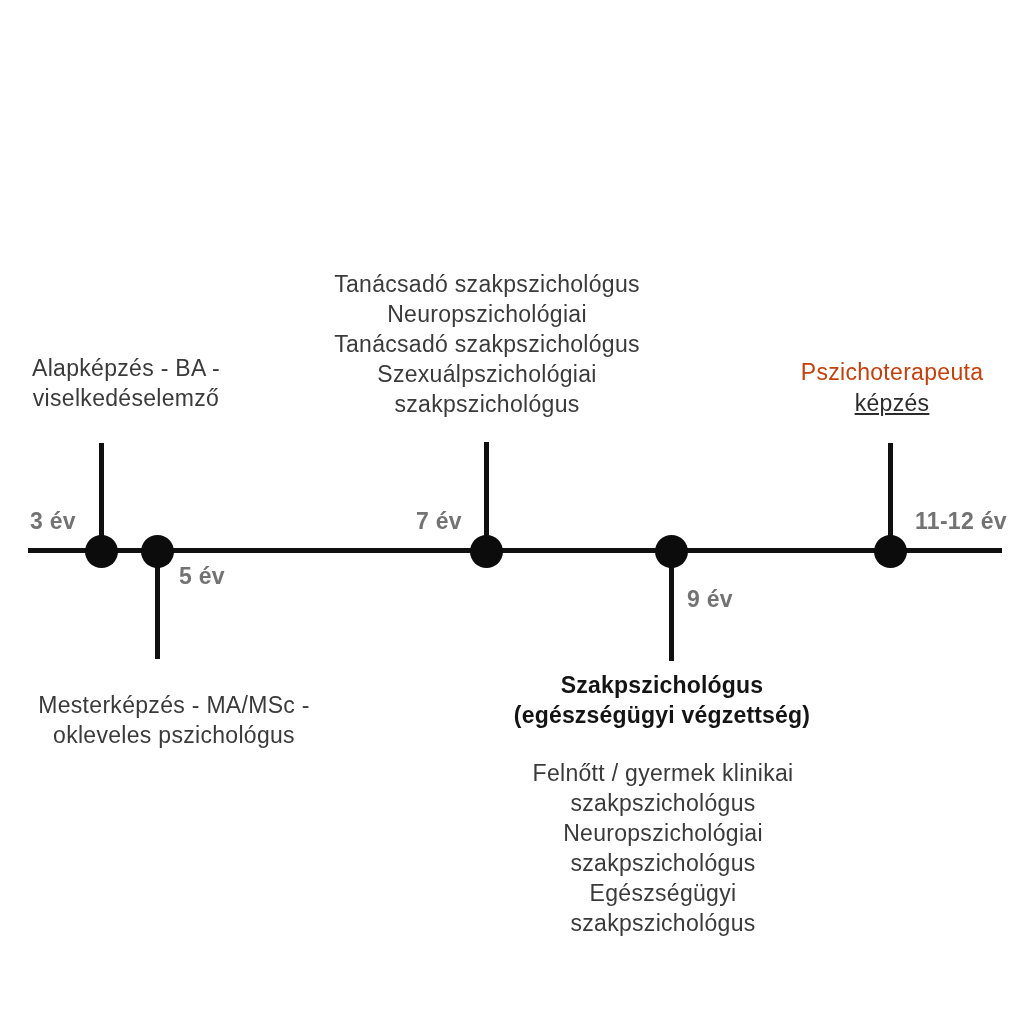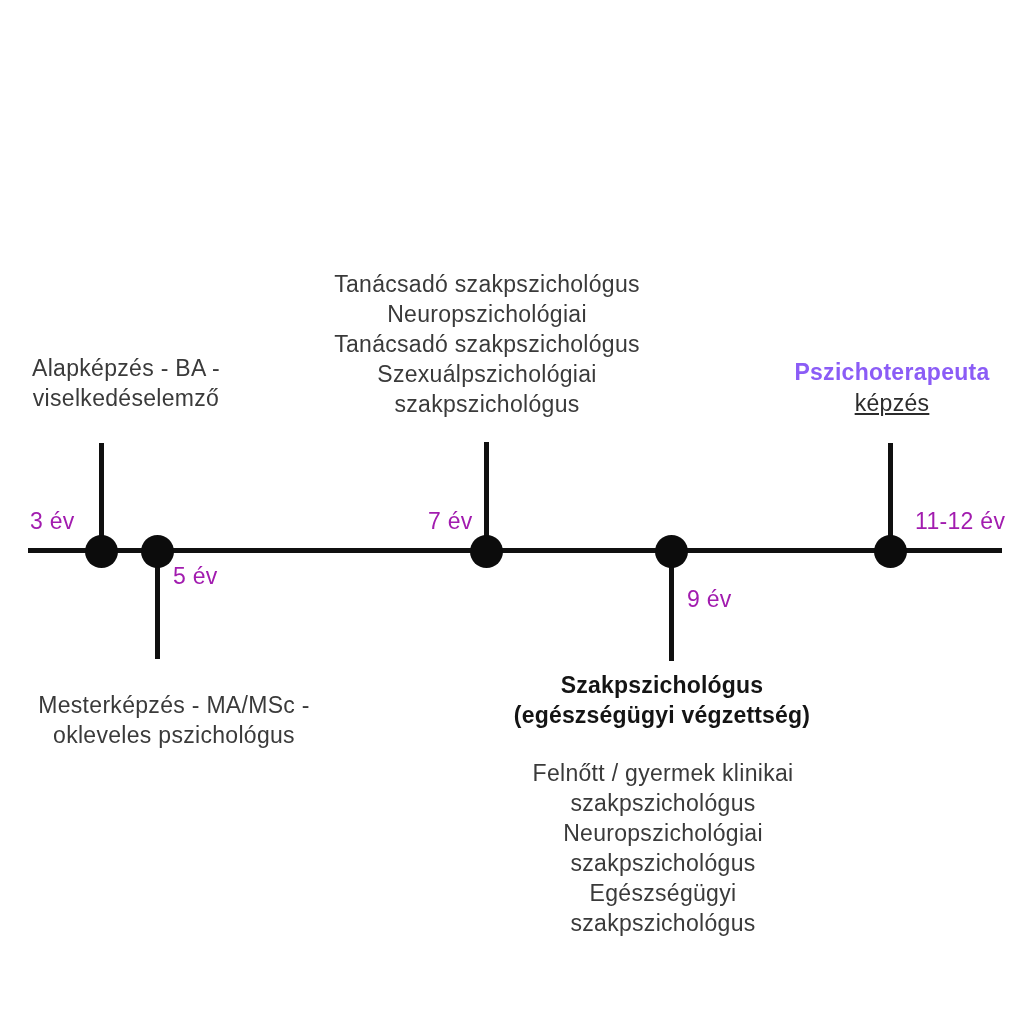"Pszichoterapeuta" .emph { color: #8b5cf6 -> #c2410c; font-weight: 700 -> 400 }
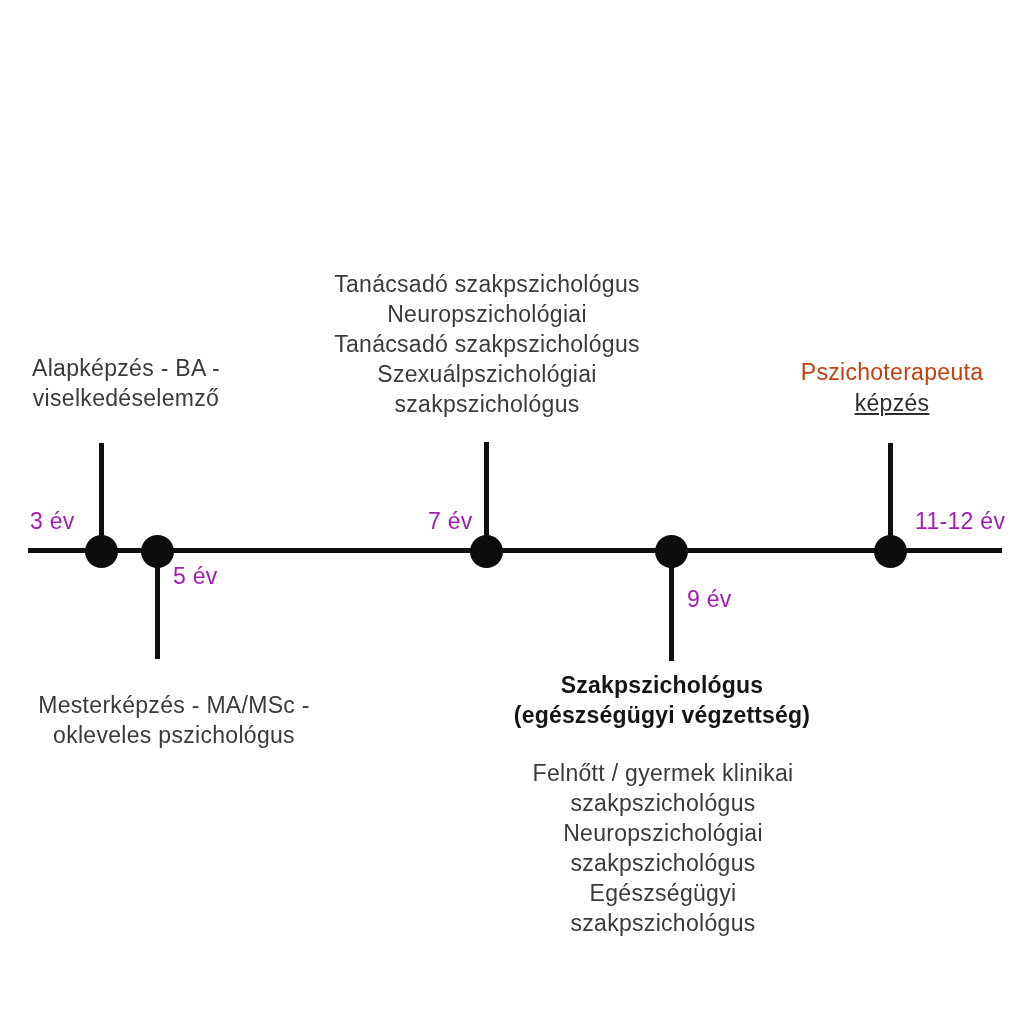"3 év" .yr { color: #a21caf -> #737373; font-weight: none -> bold }
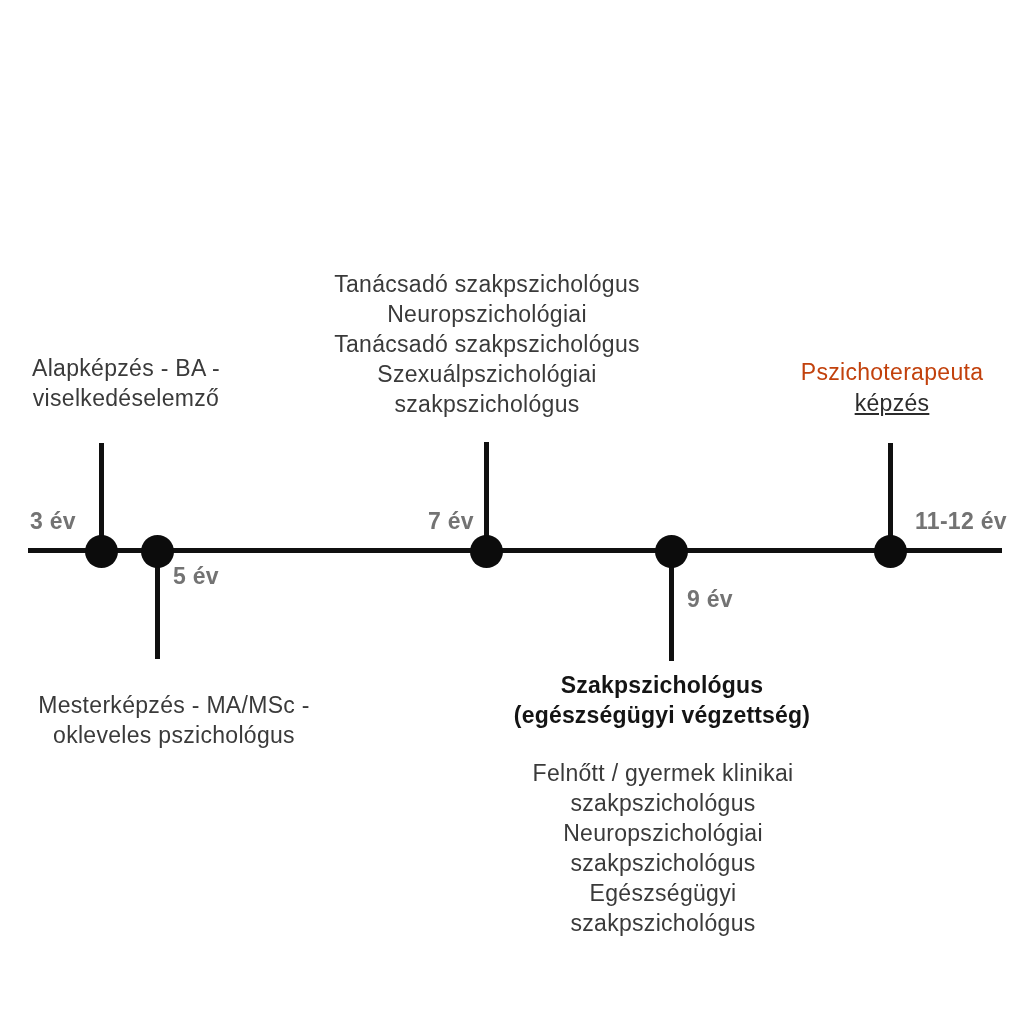"7 év" div.yr { left: 428px -> 416px }
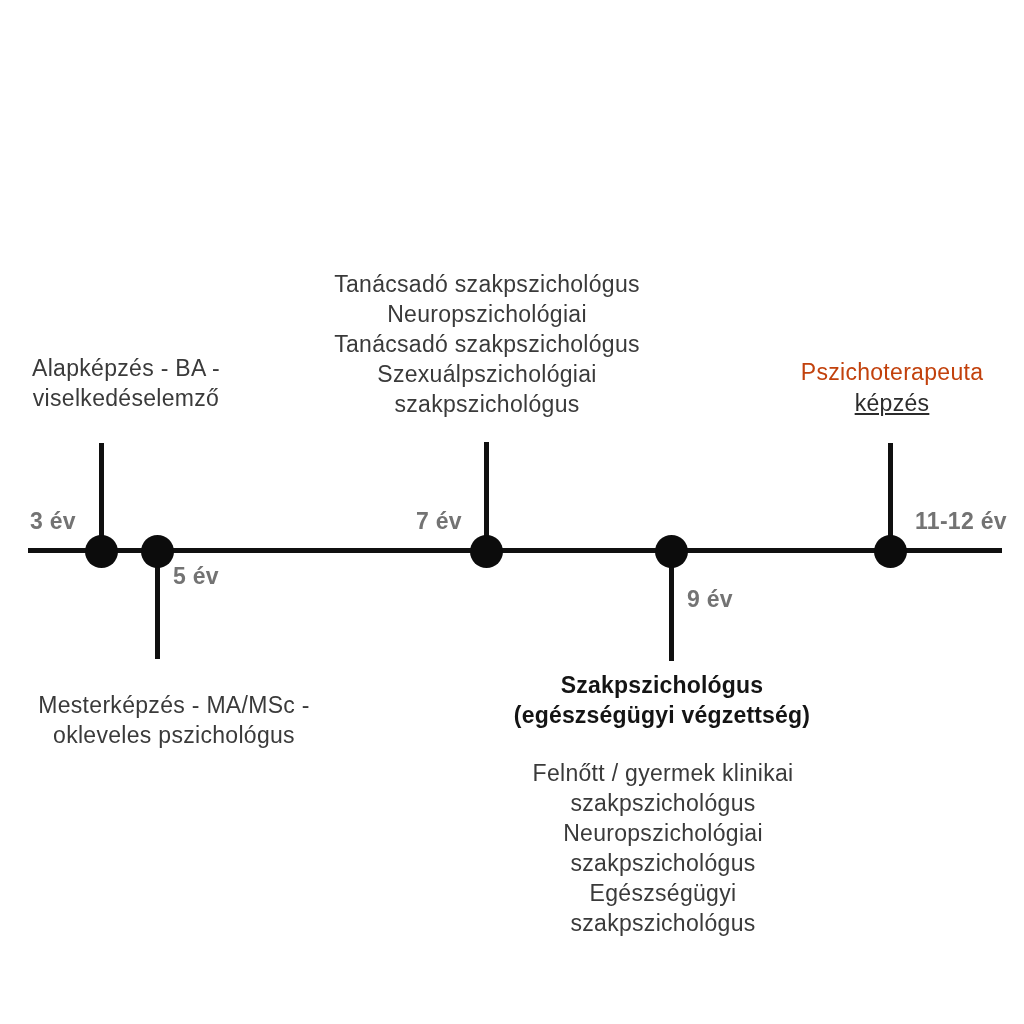"5 év" div.yr { left: 173px -> 179px }
